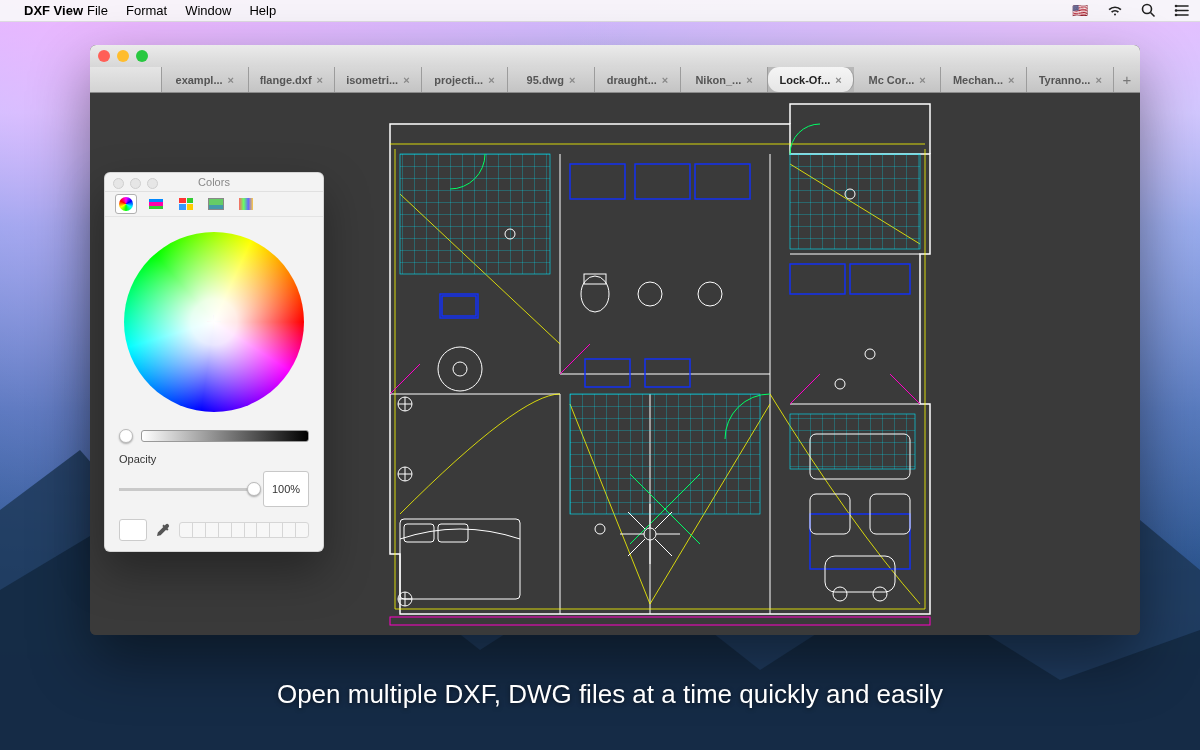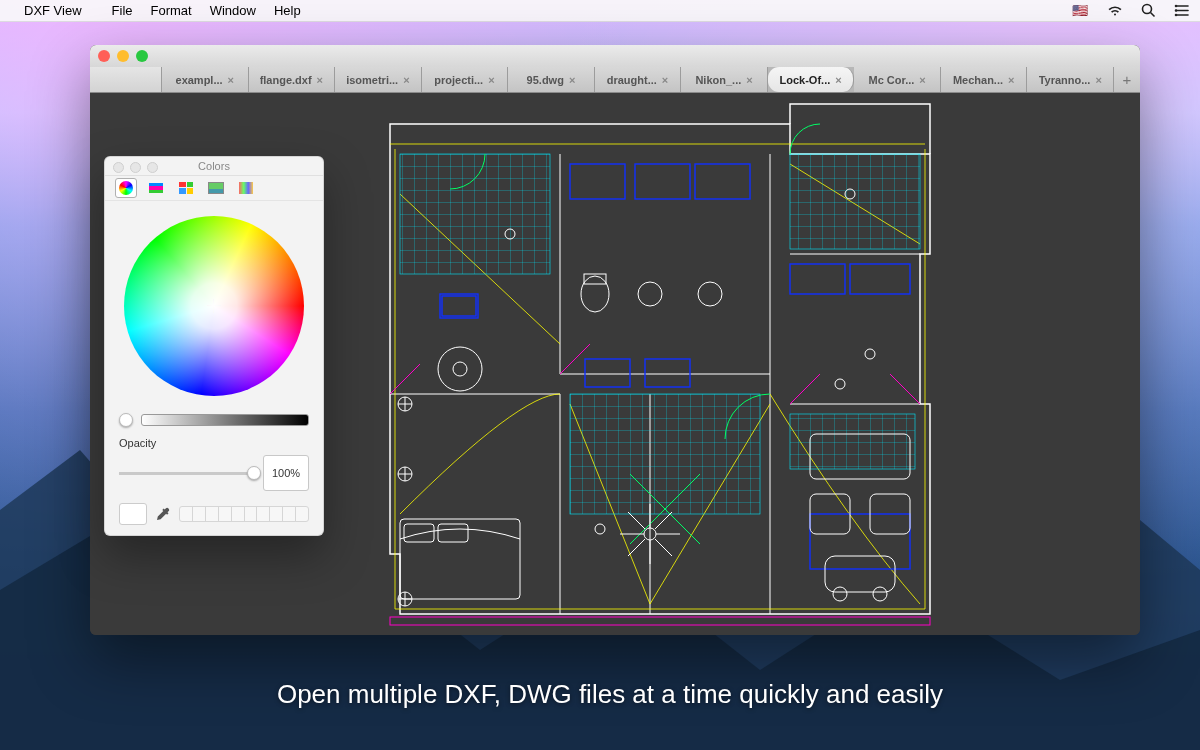"DXF View" .menubar .appname { font-weight: 400 -> 700; margin-right: 30px -> 4px }
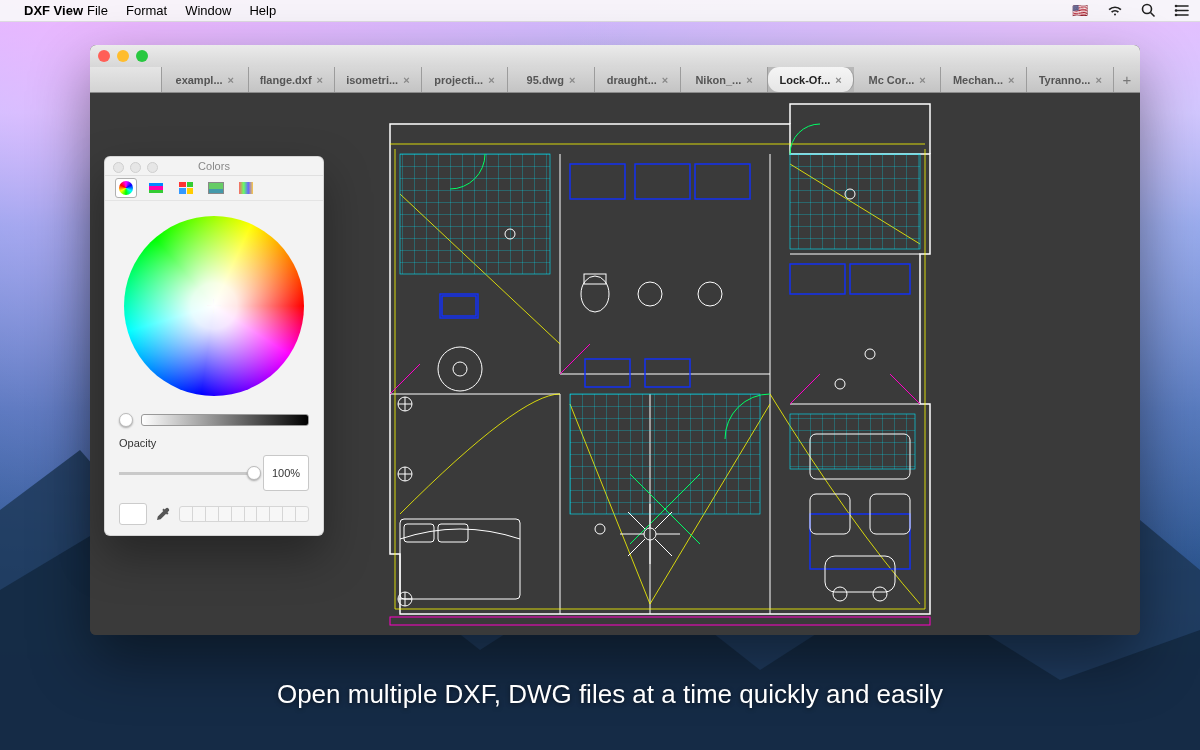"Colors" .colors-panel { top: 156px -> 172px }
